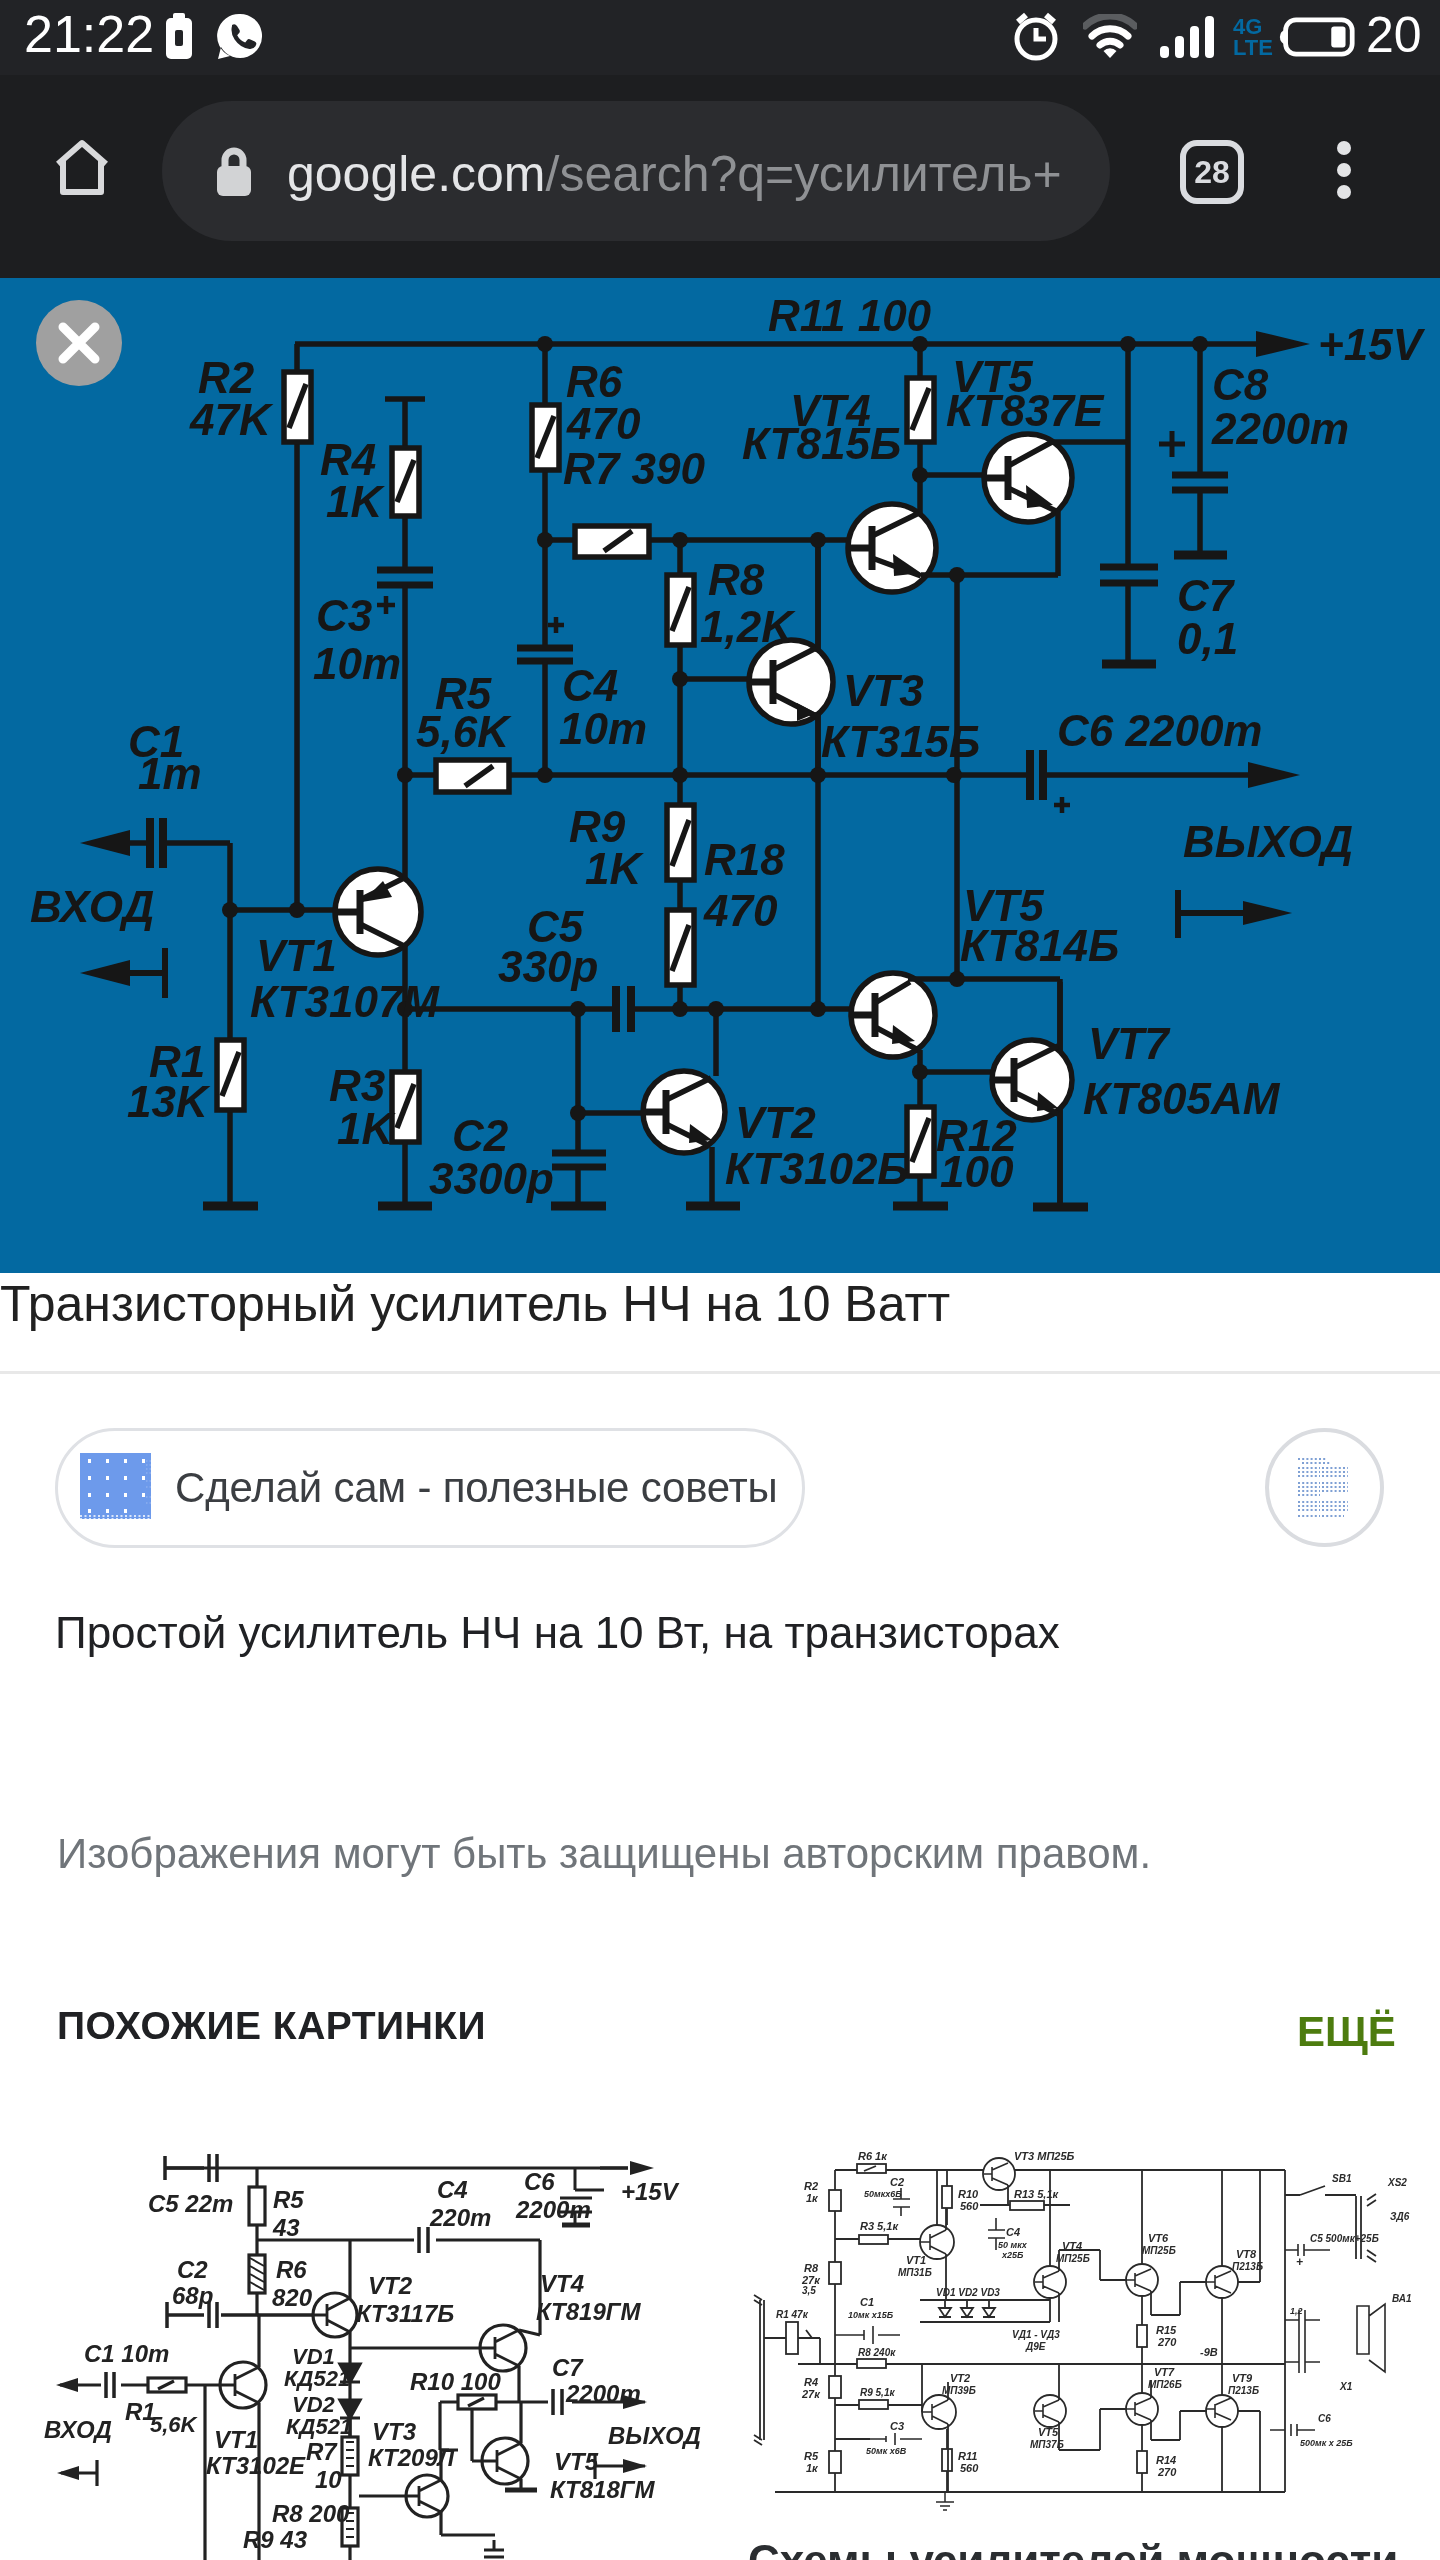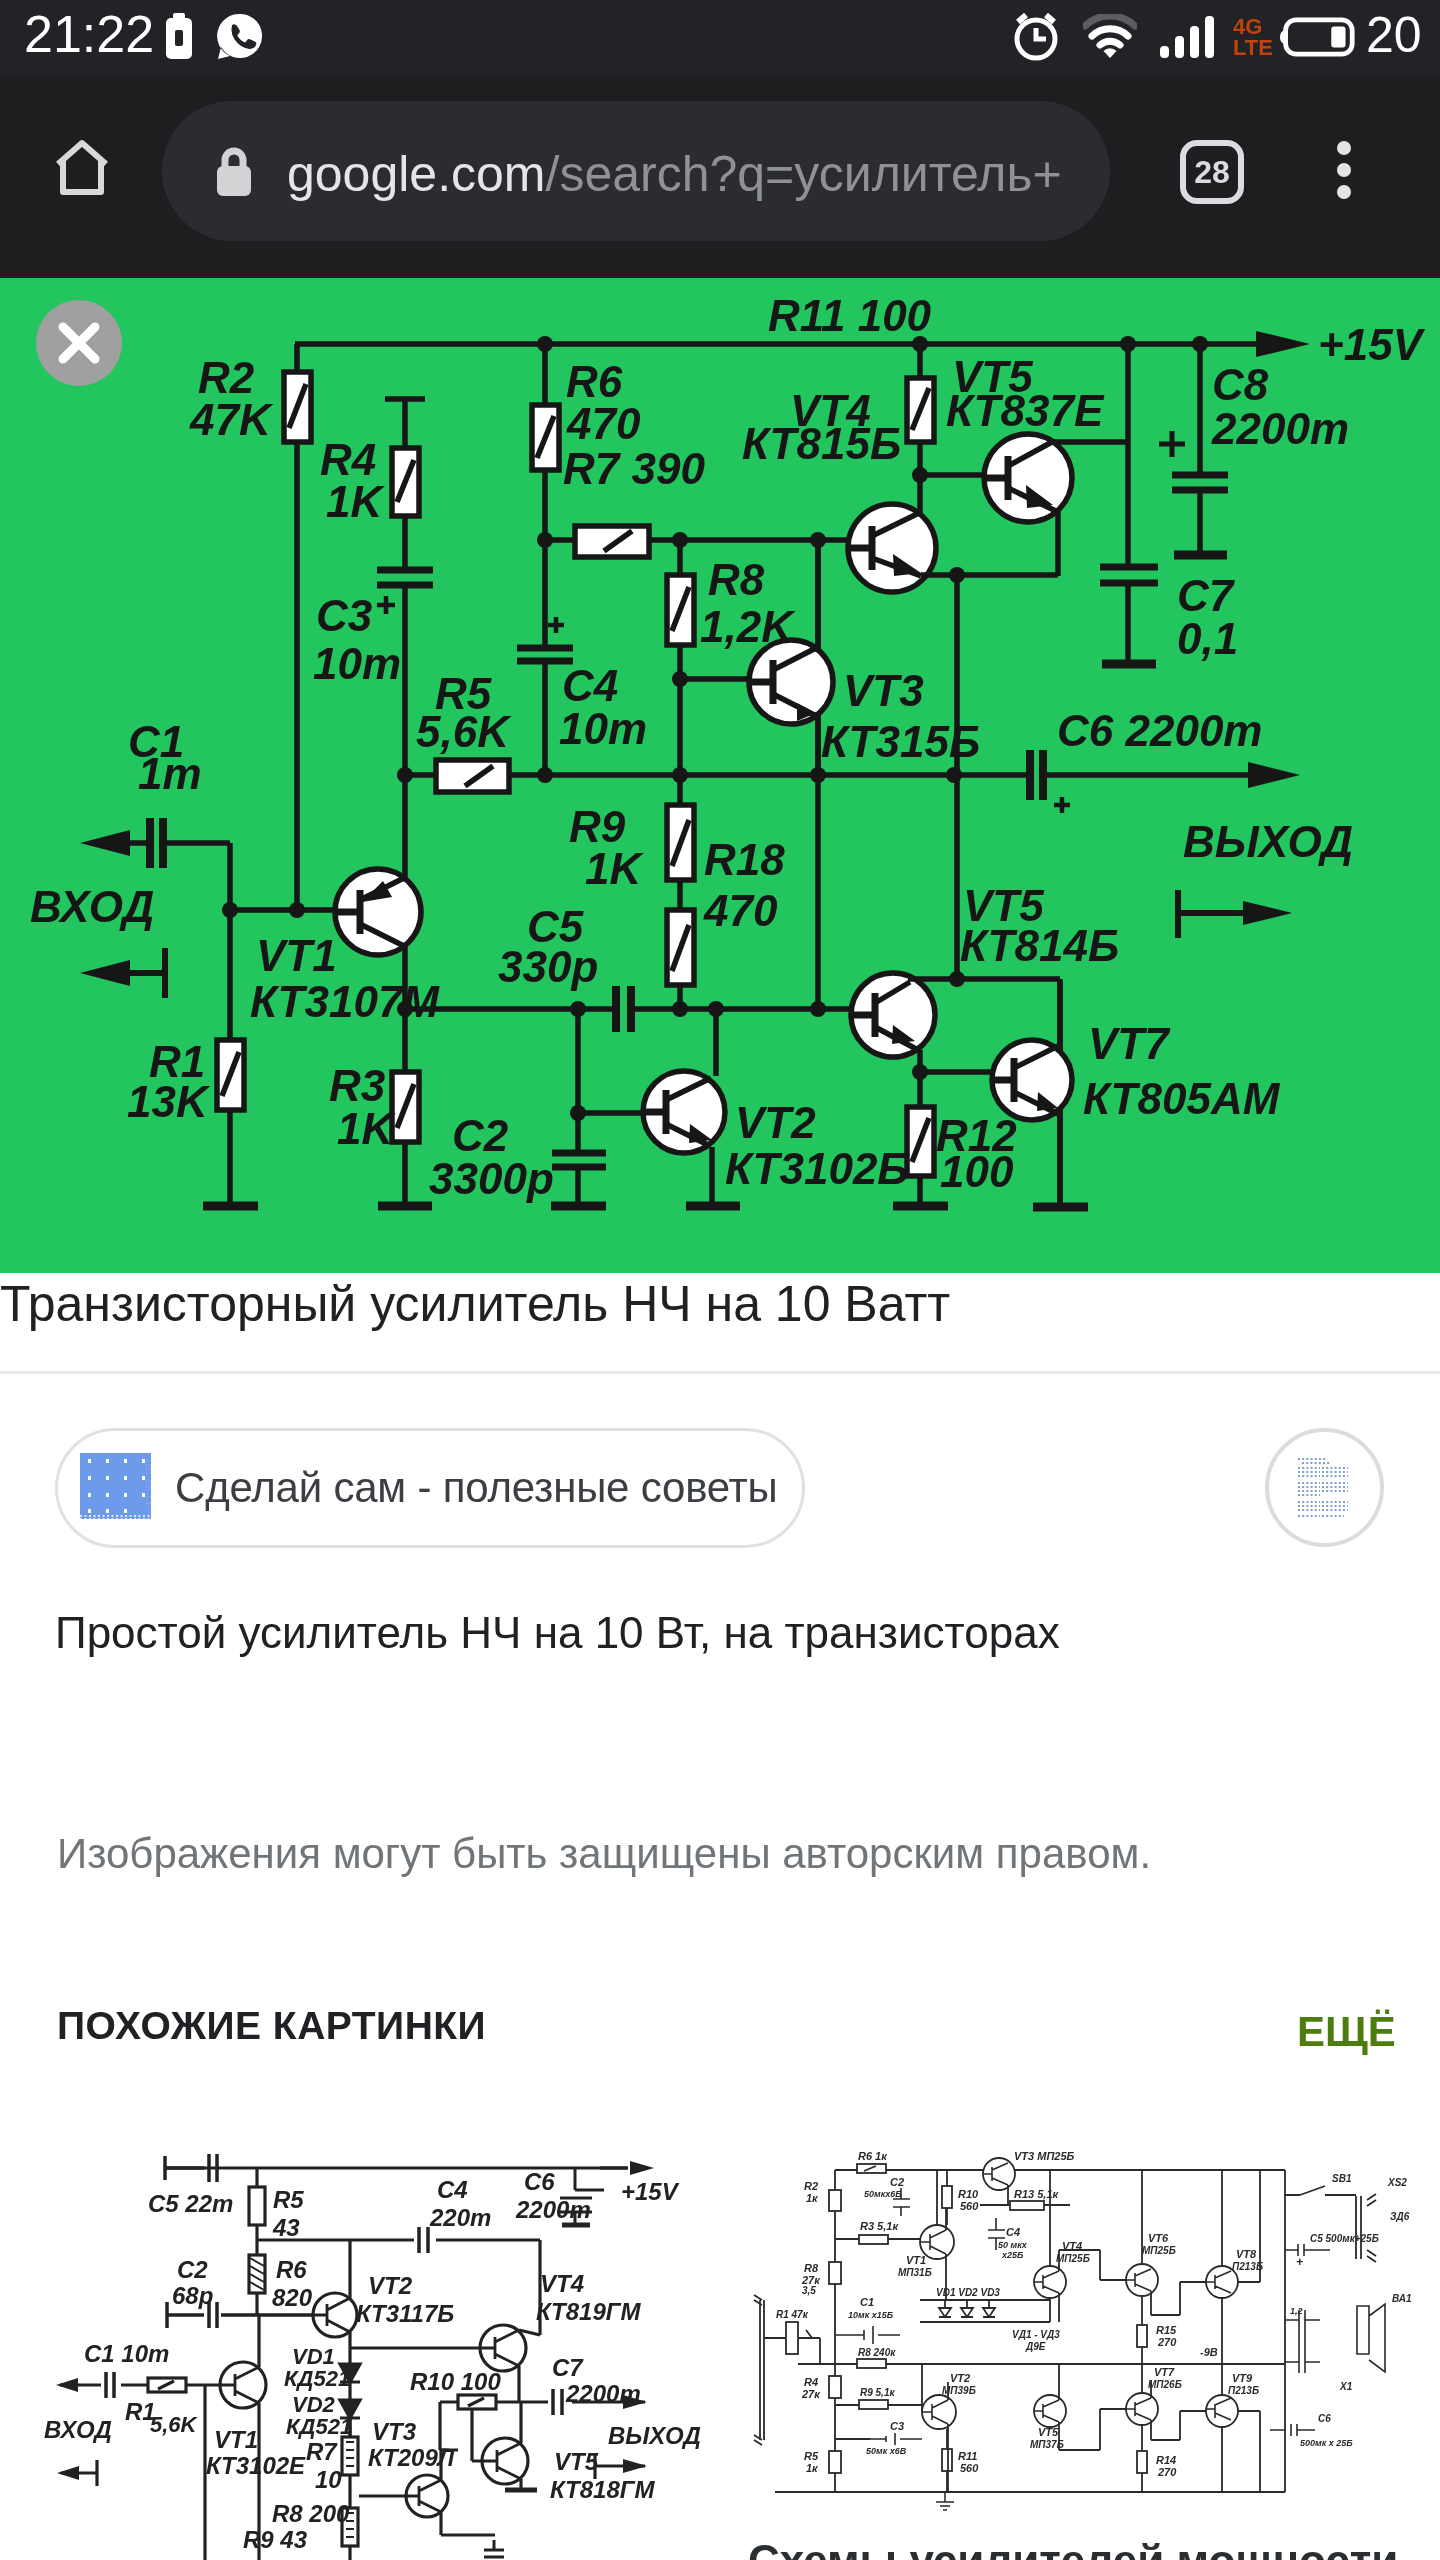"4G" div.abs { color: #c2410c -> #0369a1 }
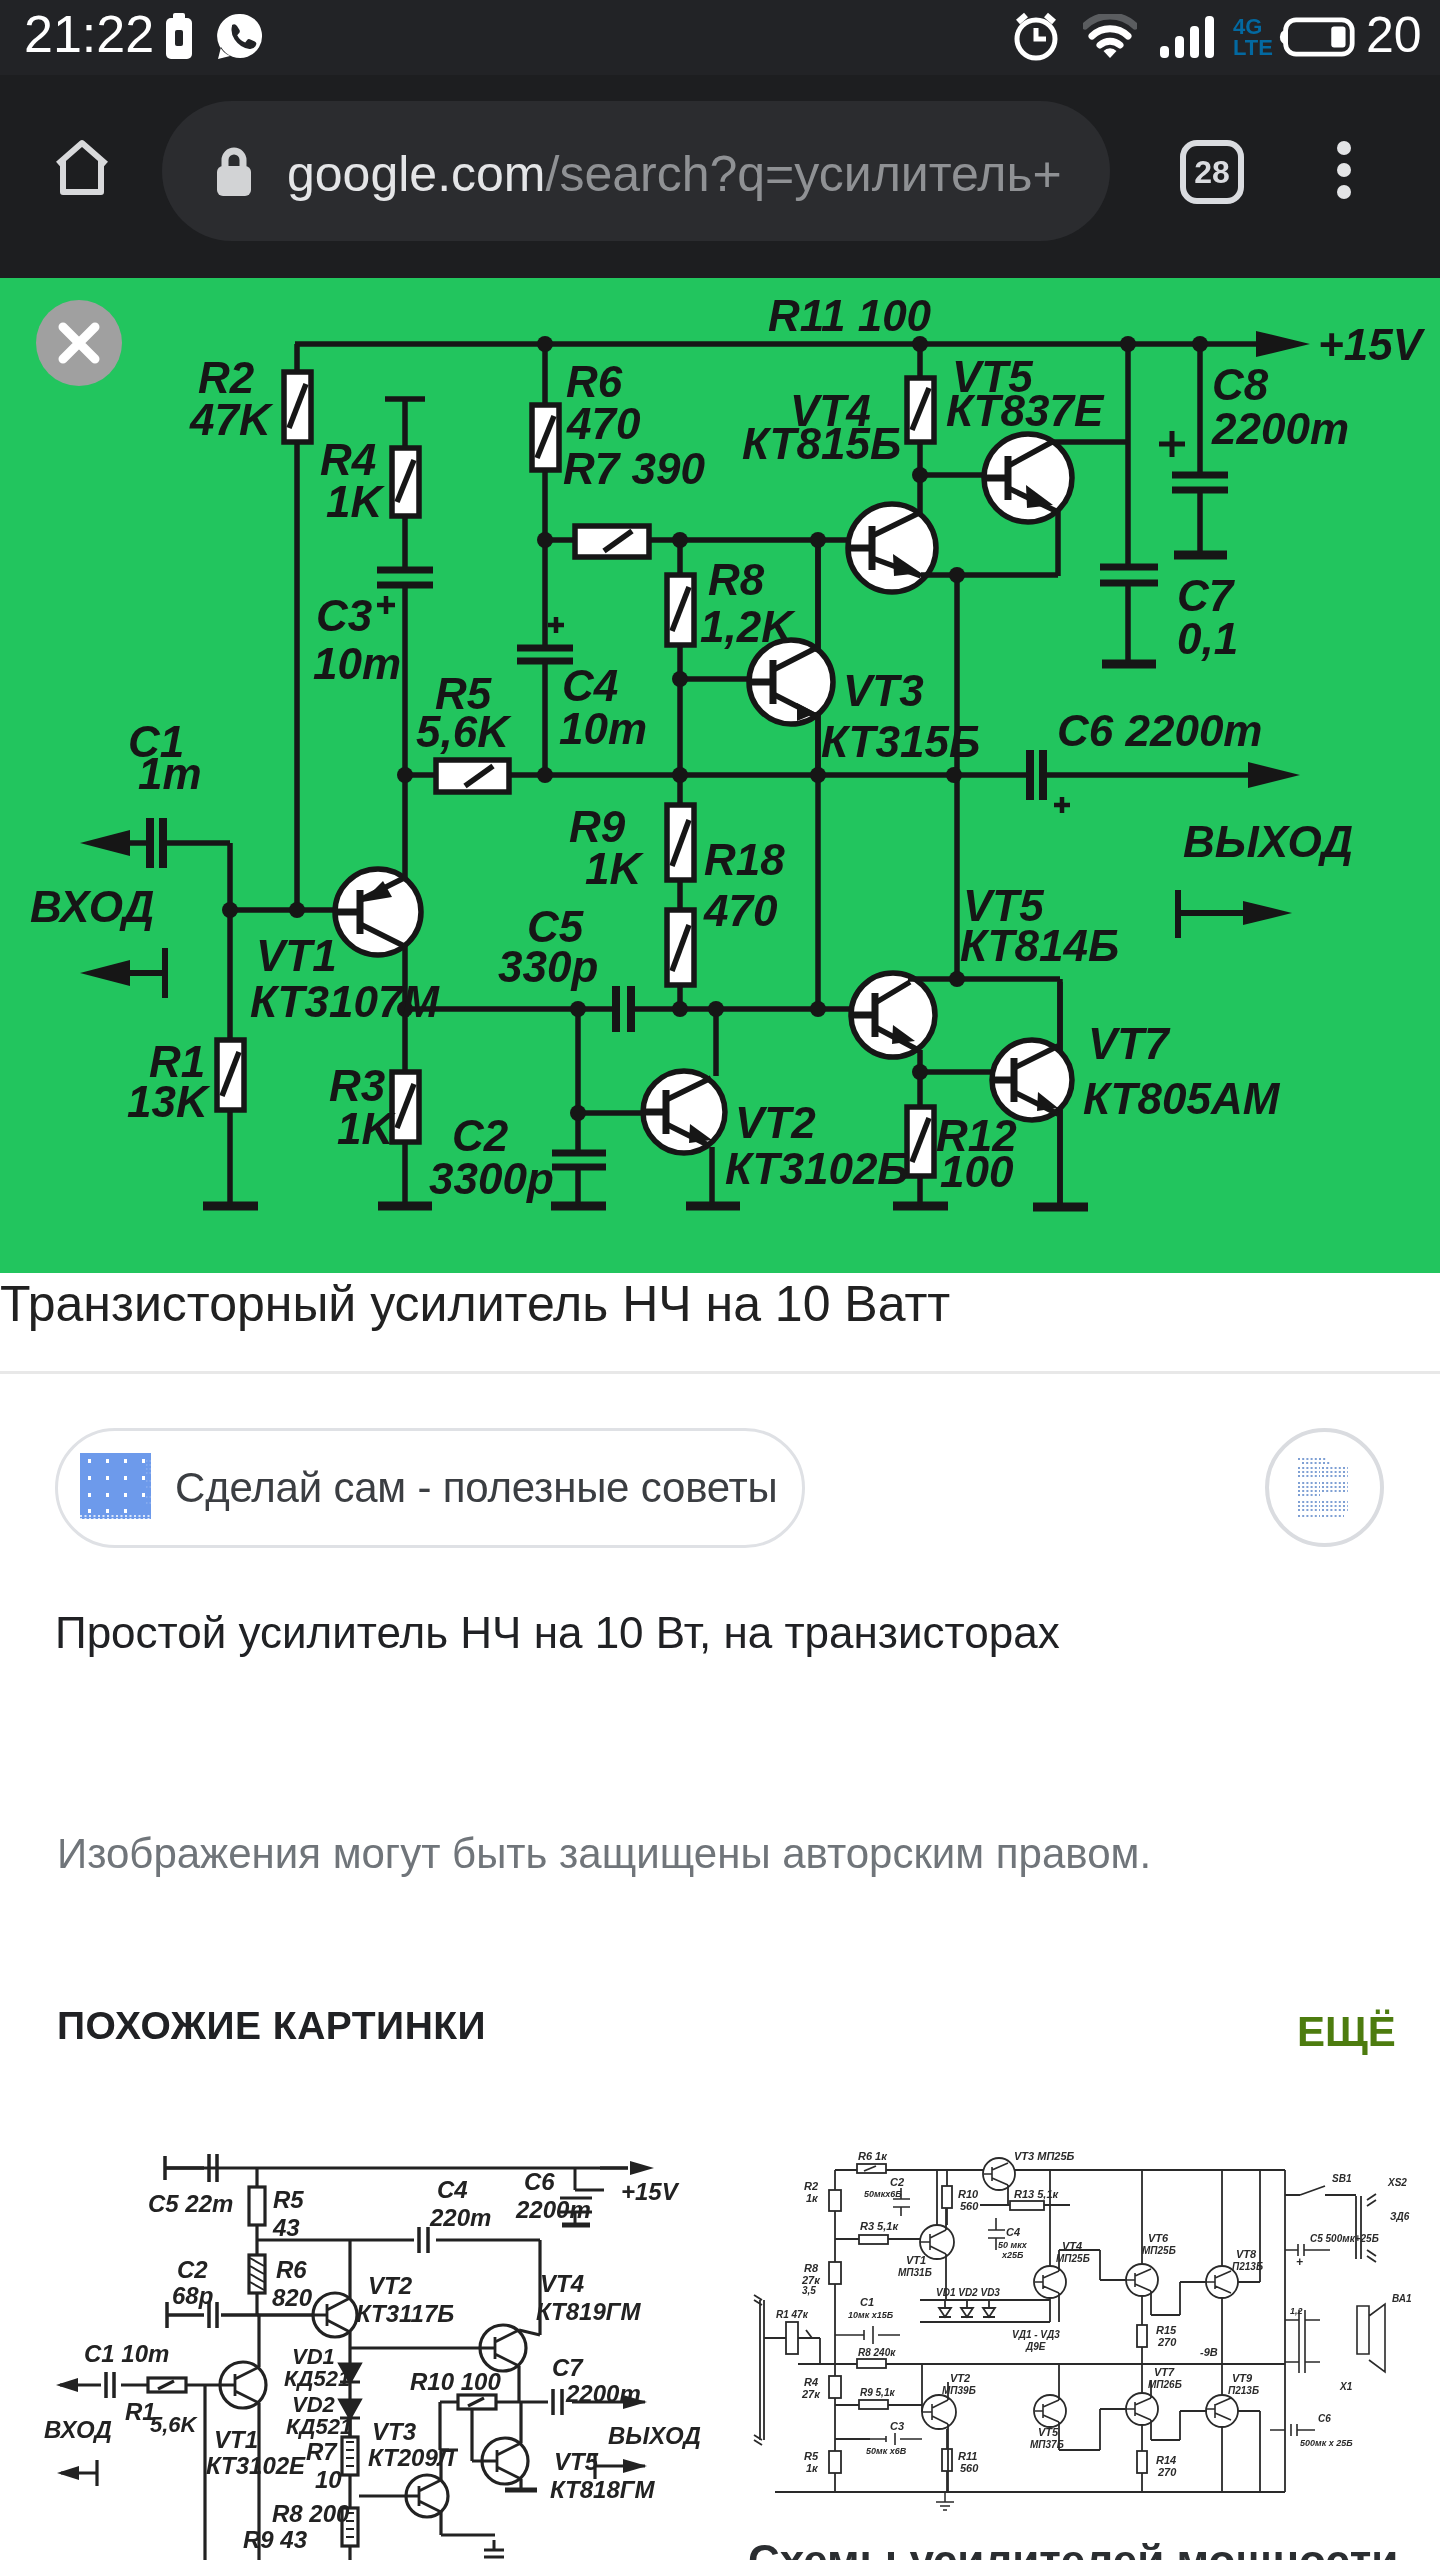"R11 100" div.abs { background: #22c55e -> #0369a1 }
